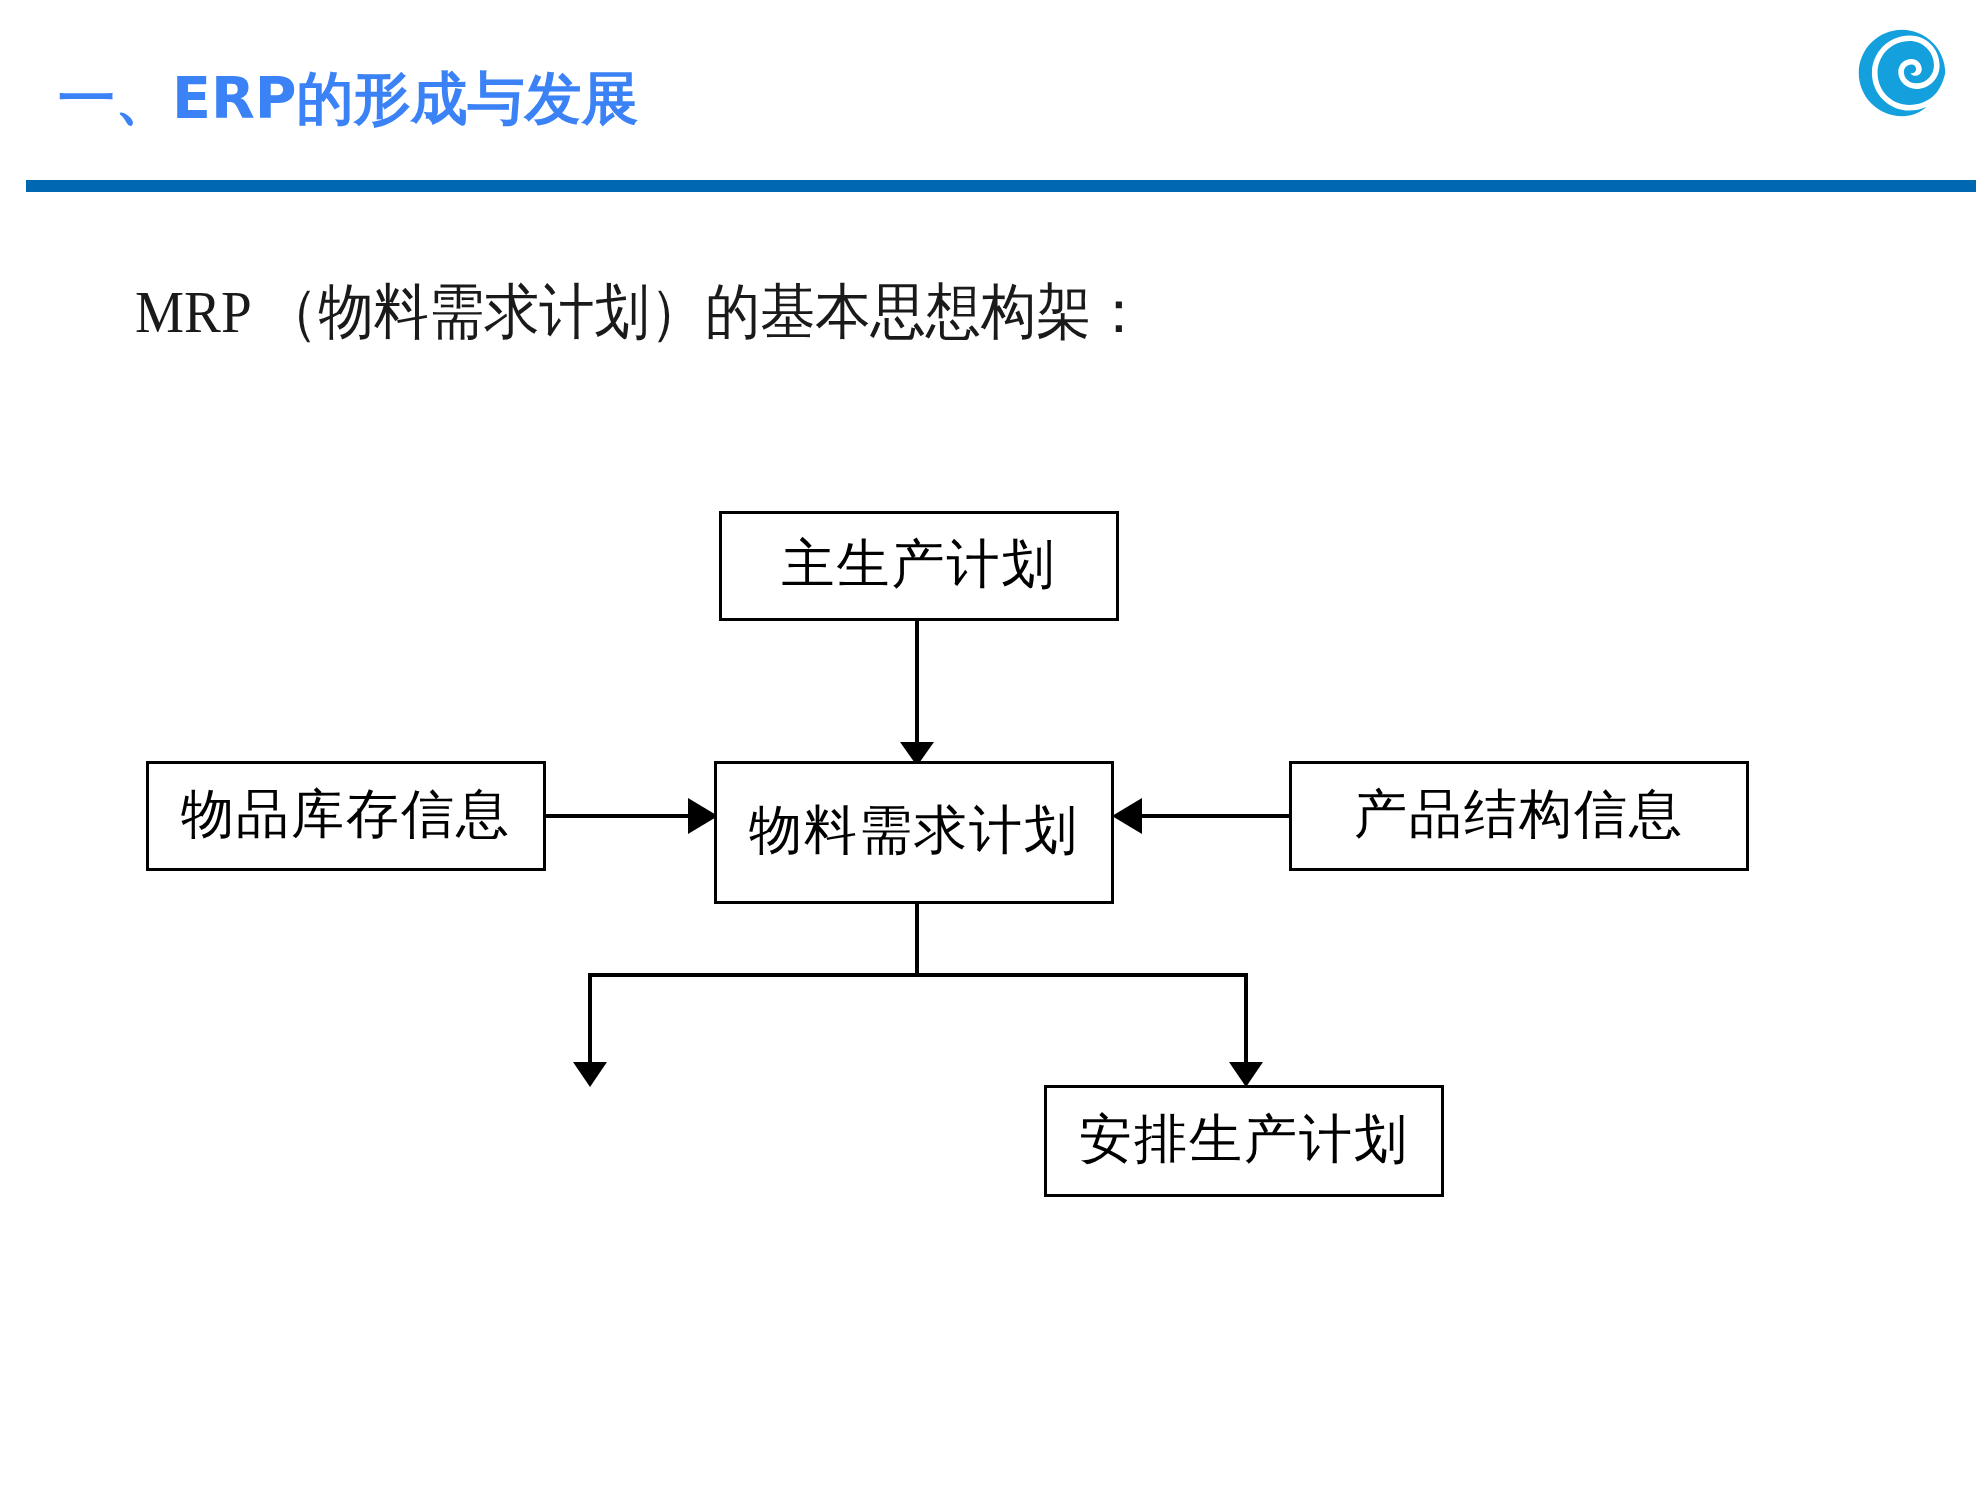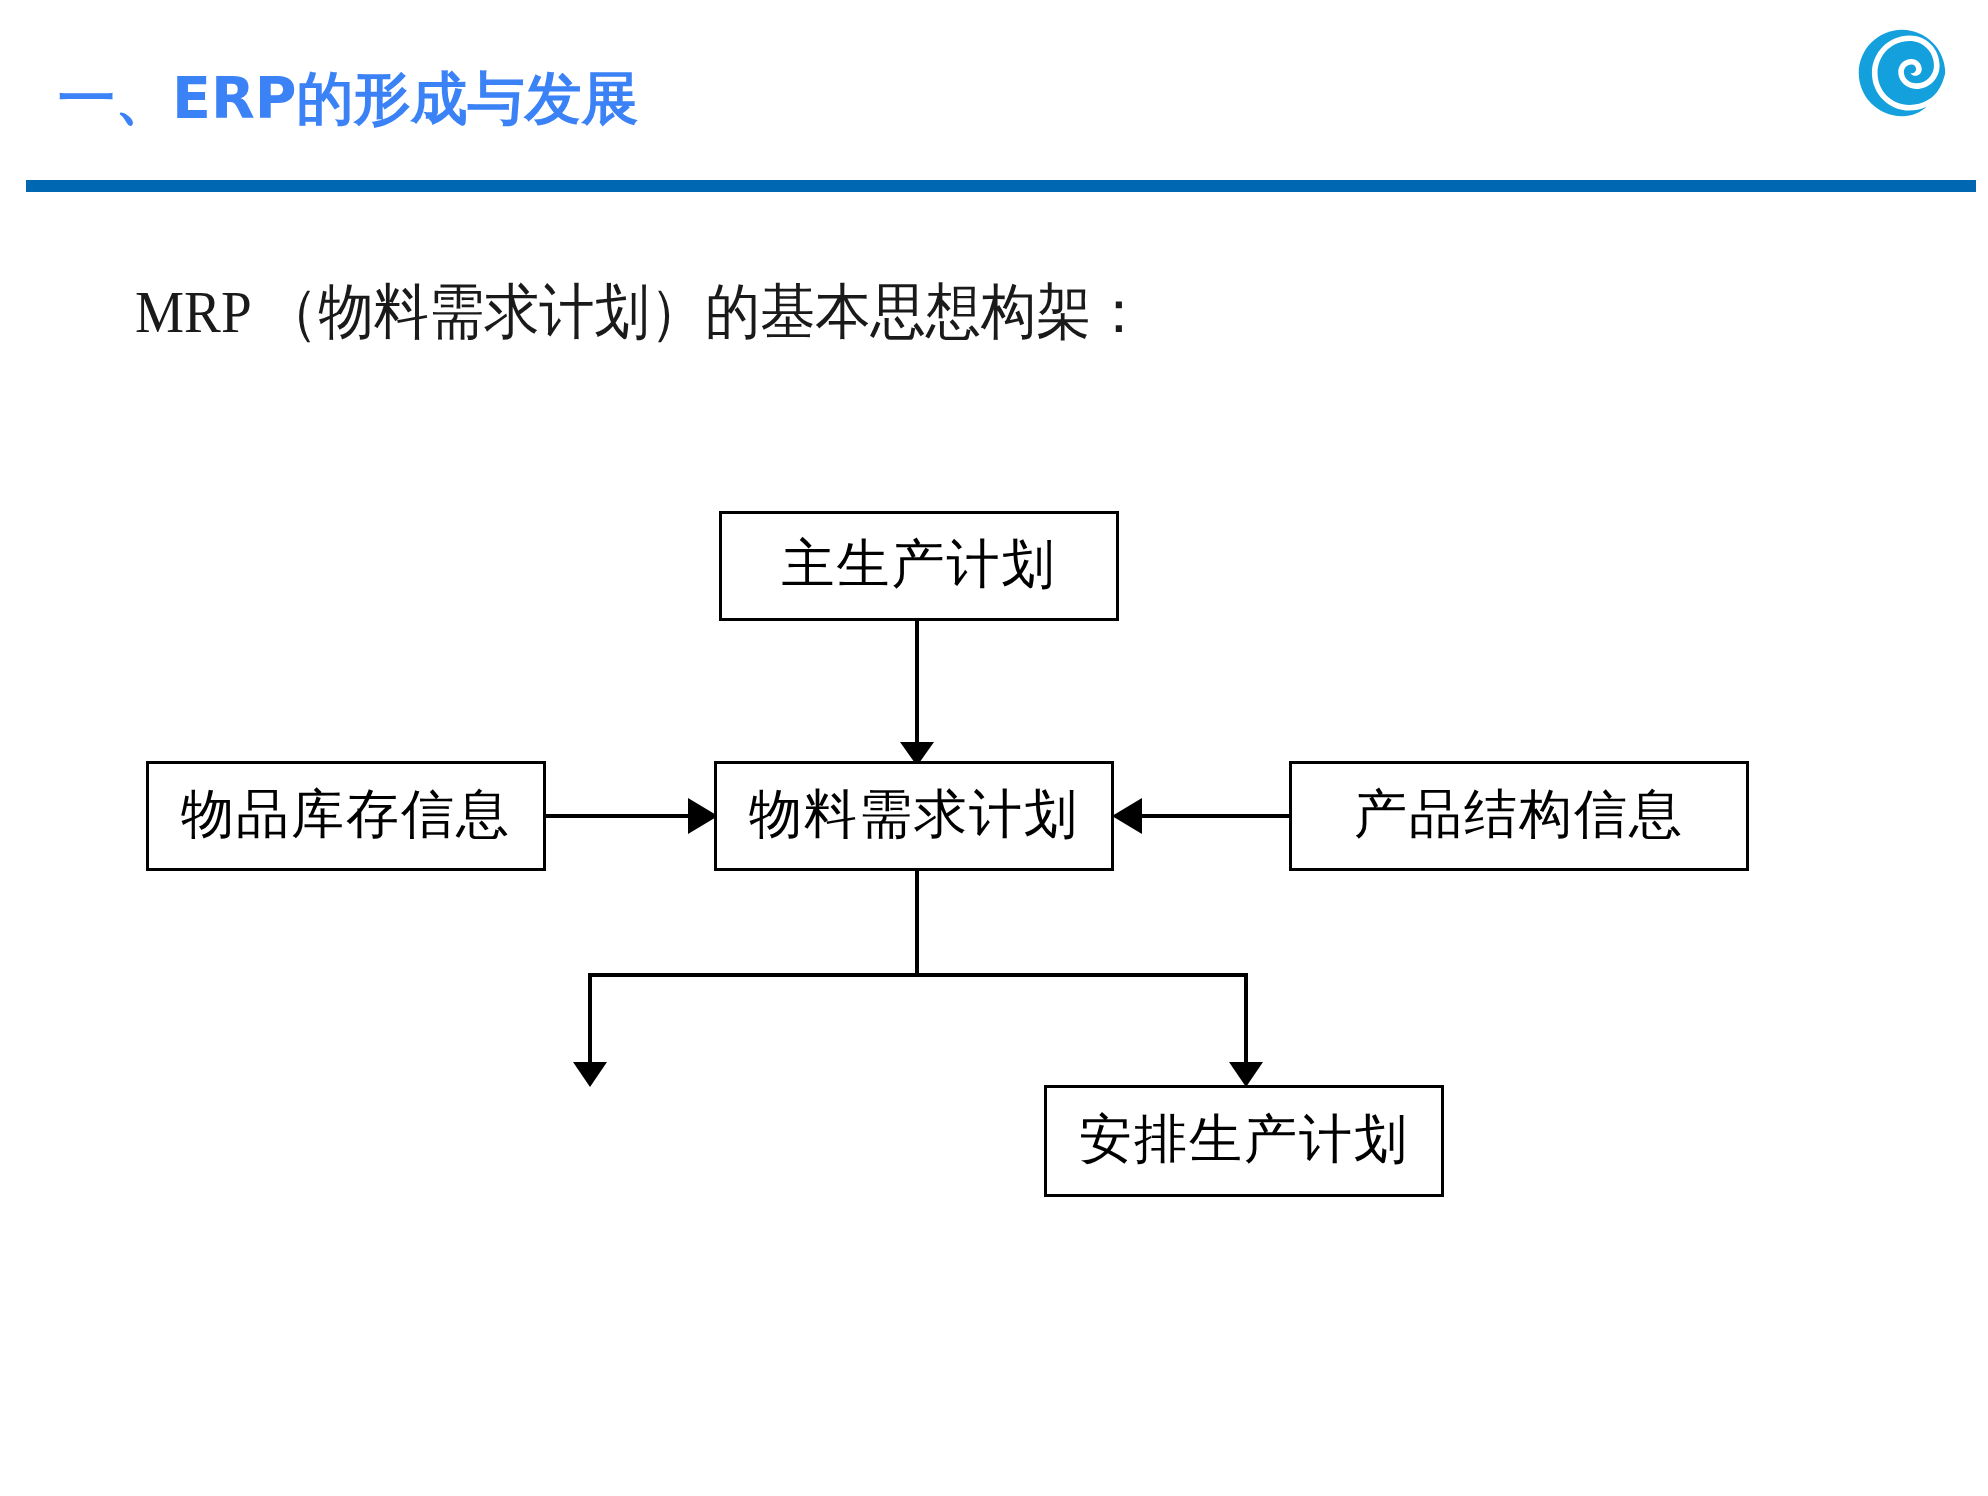"物料需求计划" #node-mrp { height: 110px -> 143px }
